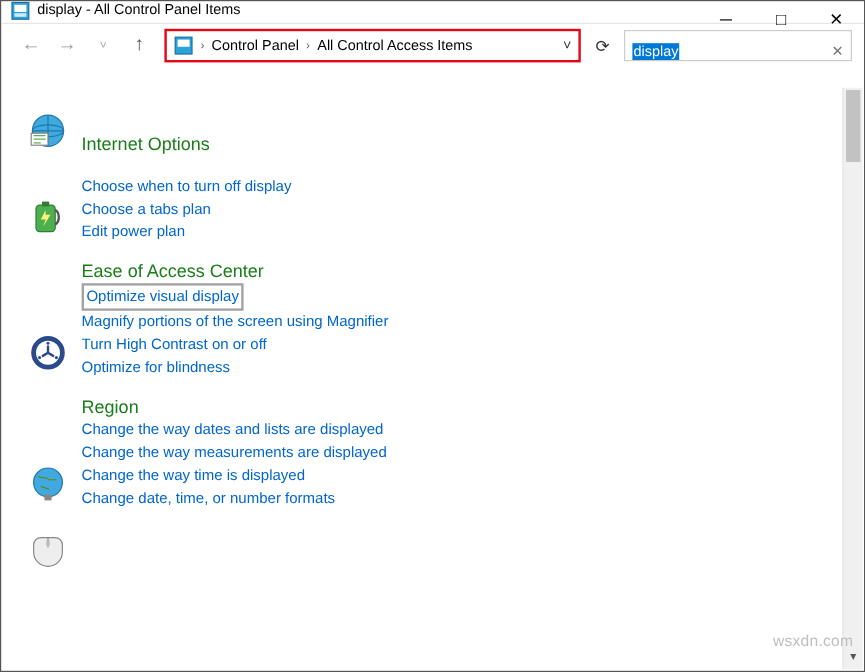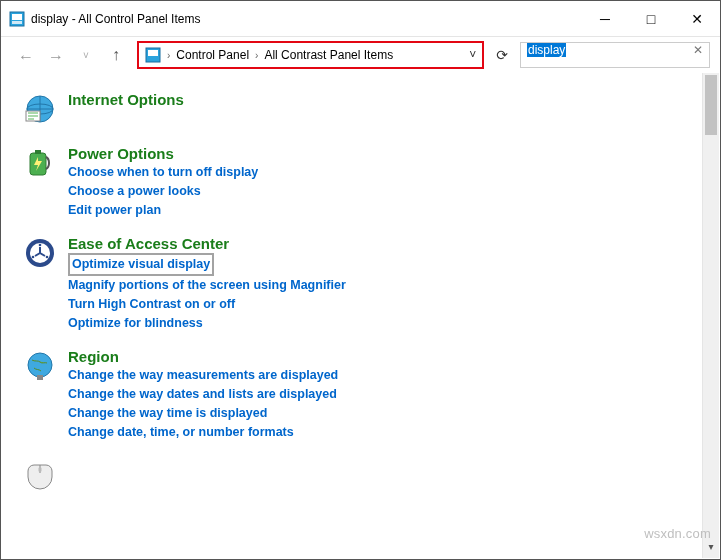"display - All Control Panel" .titlebar { align-items: center -> none; height: 36px -> 19px }
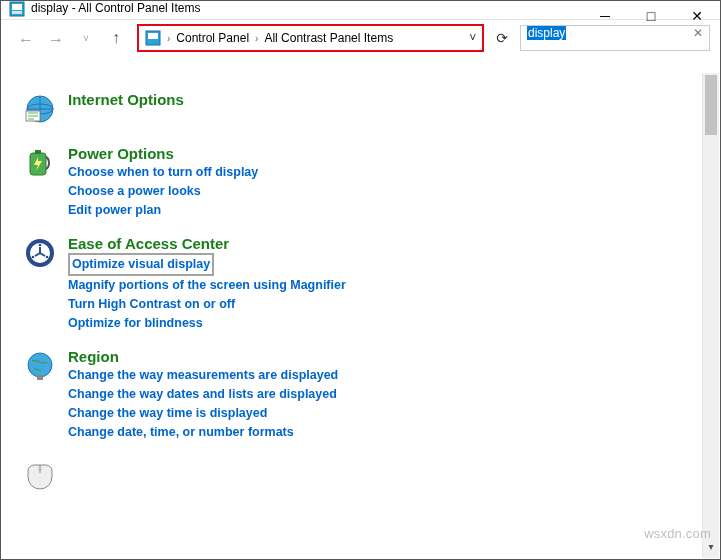"All Contrast Panel Items" span { text: Contrast Panel -> Control Access }
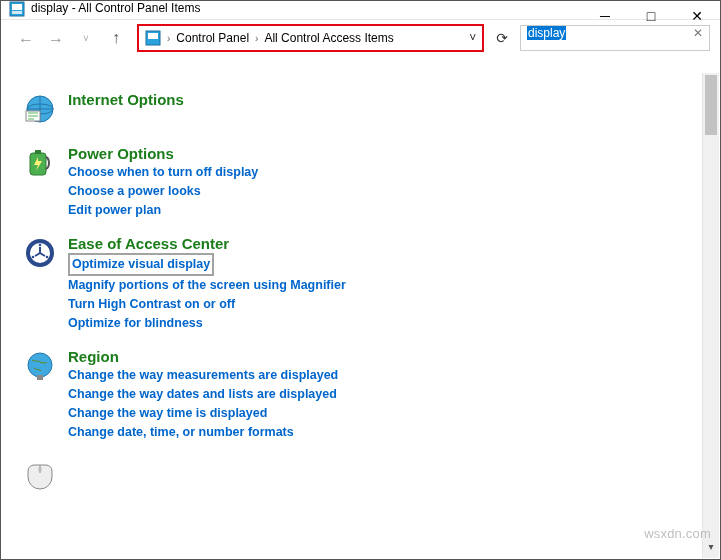"display" .searchbox { align-items: flex-start -> flex-end }
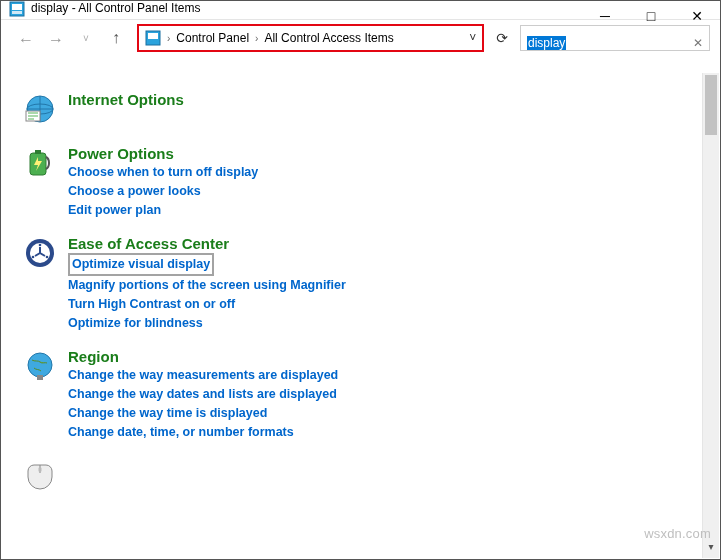"Internet Options" .item { align-items: flex-start -> flex-end; font-weight: bold -> none }
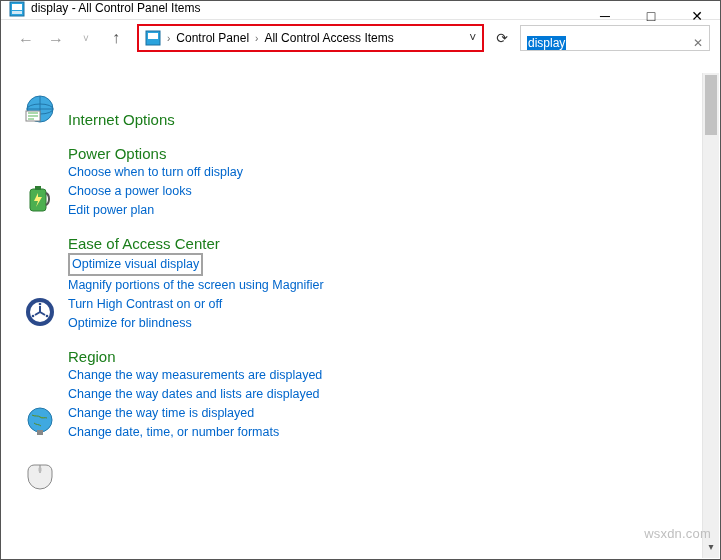"Power Options" a.cat { html: <a>Power Options</a> -> none }
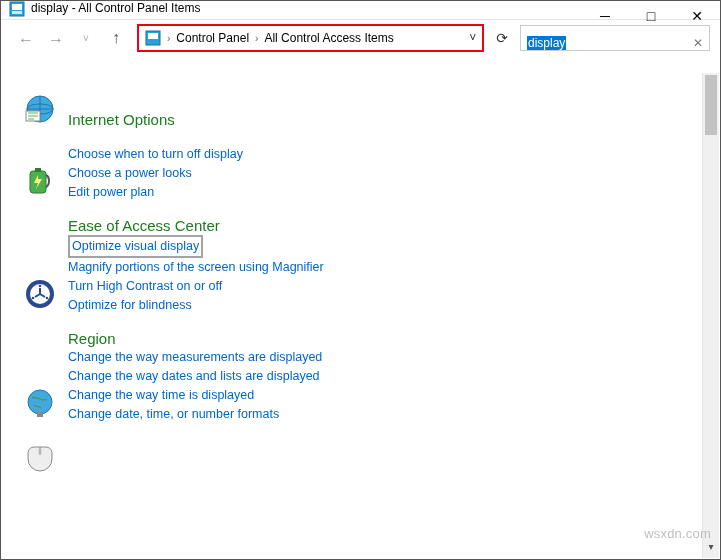"Choose a power looks" a.link { text: power looks -> tabs plan }
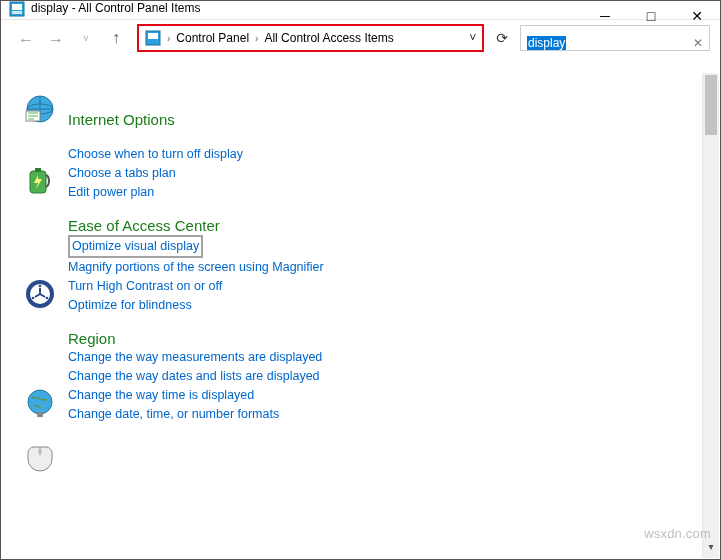"Change the way measurements are" a.link { order: before "Change the way dates and" -> after "Change the way dates and" }
